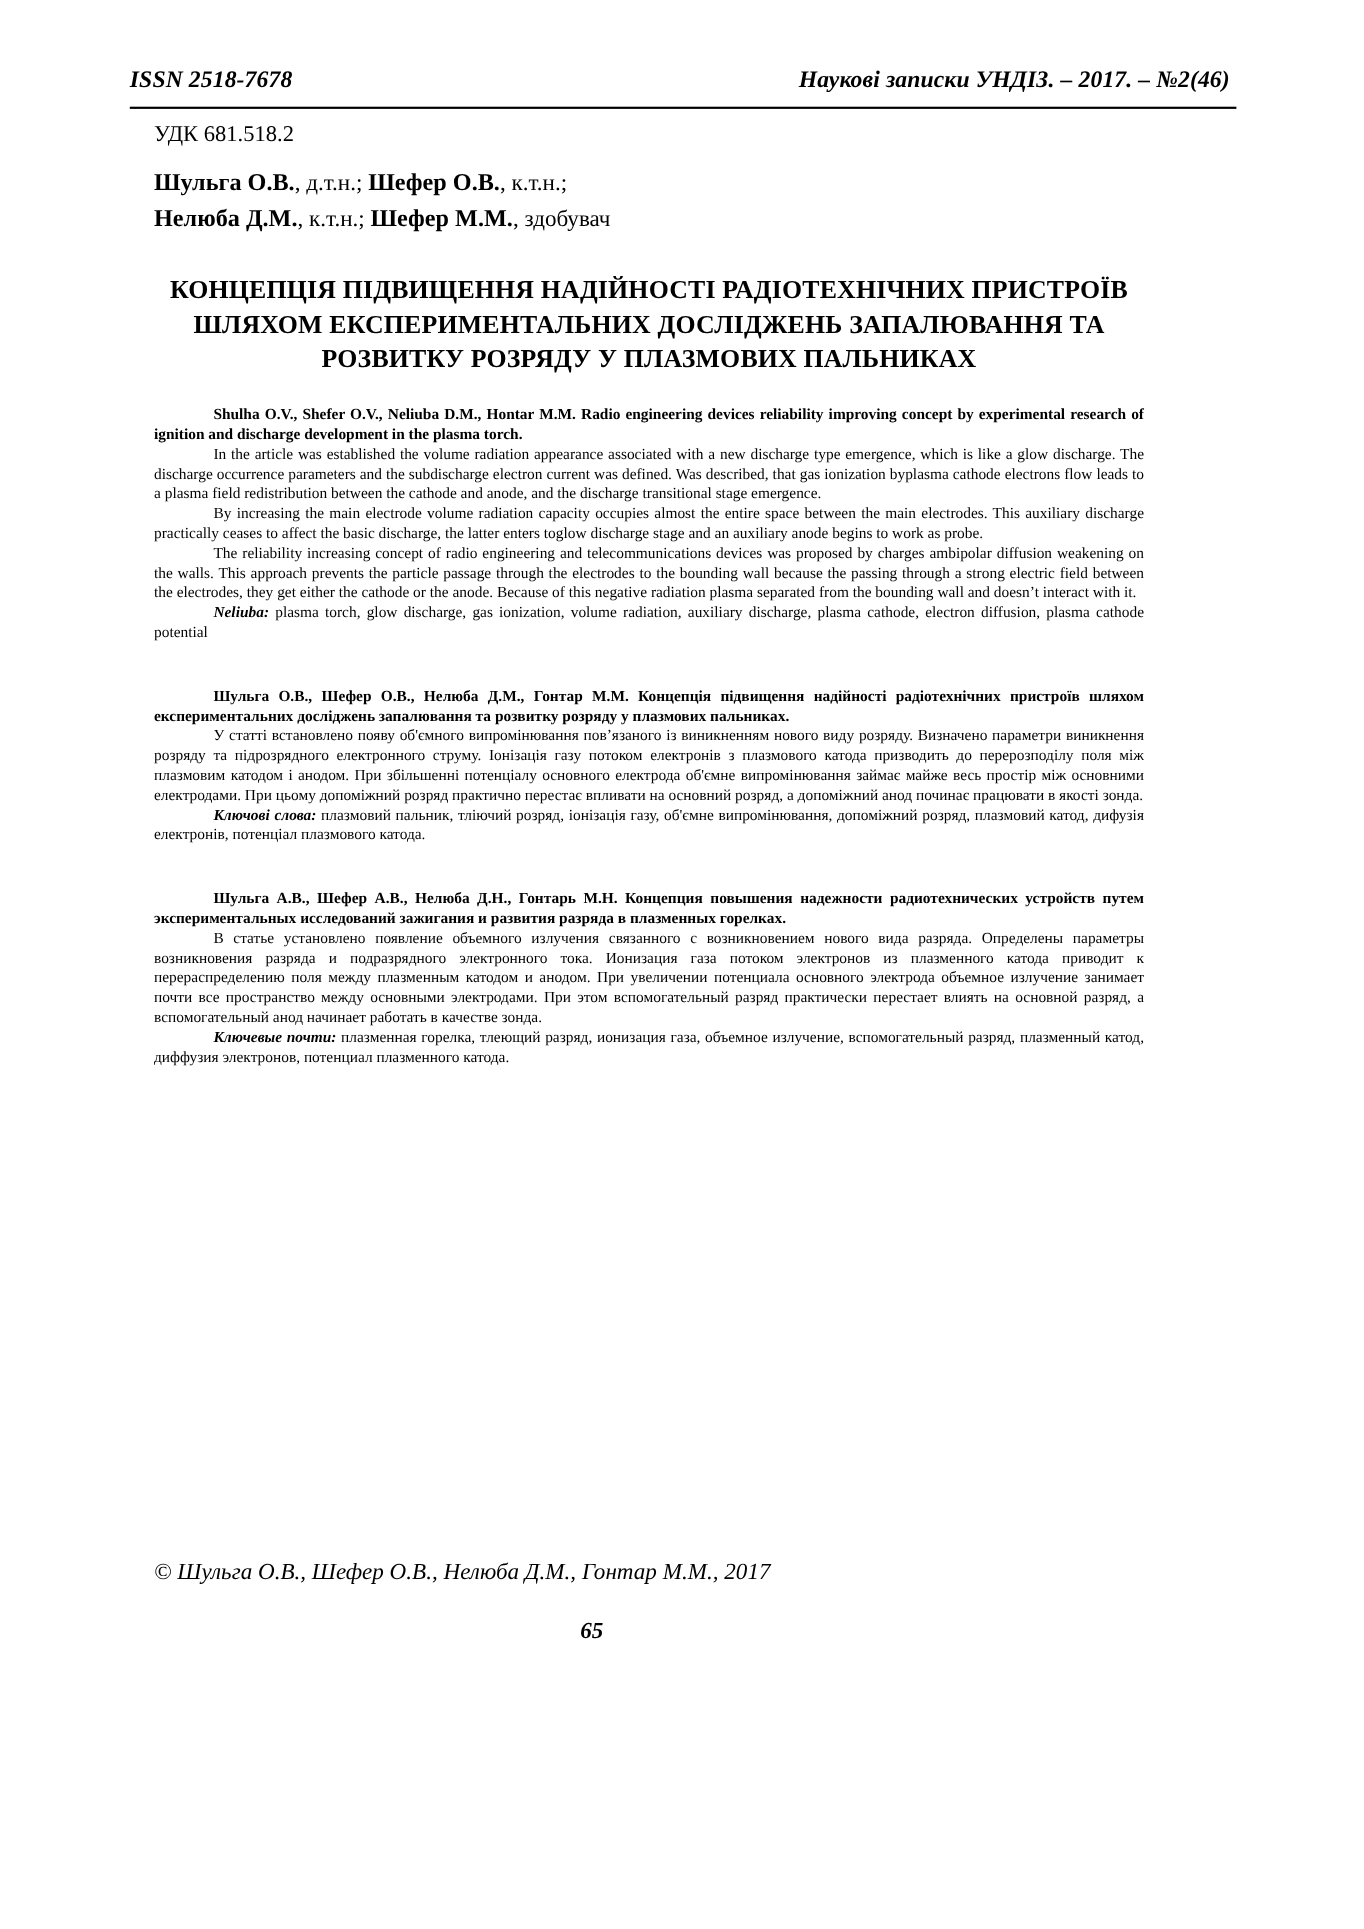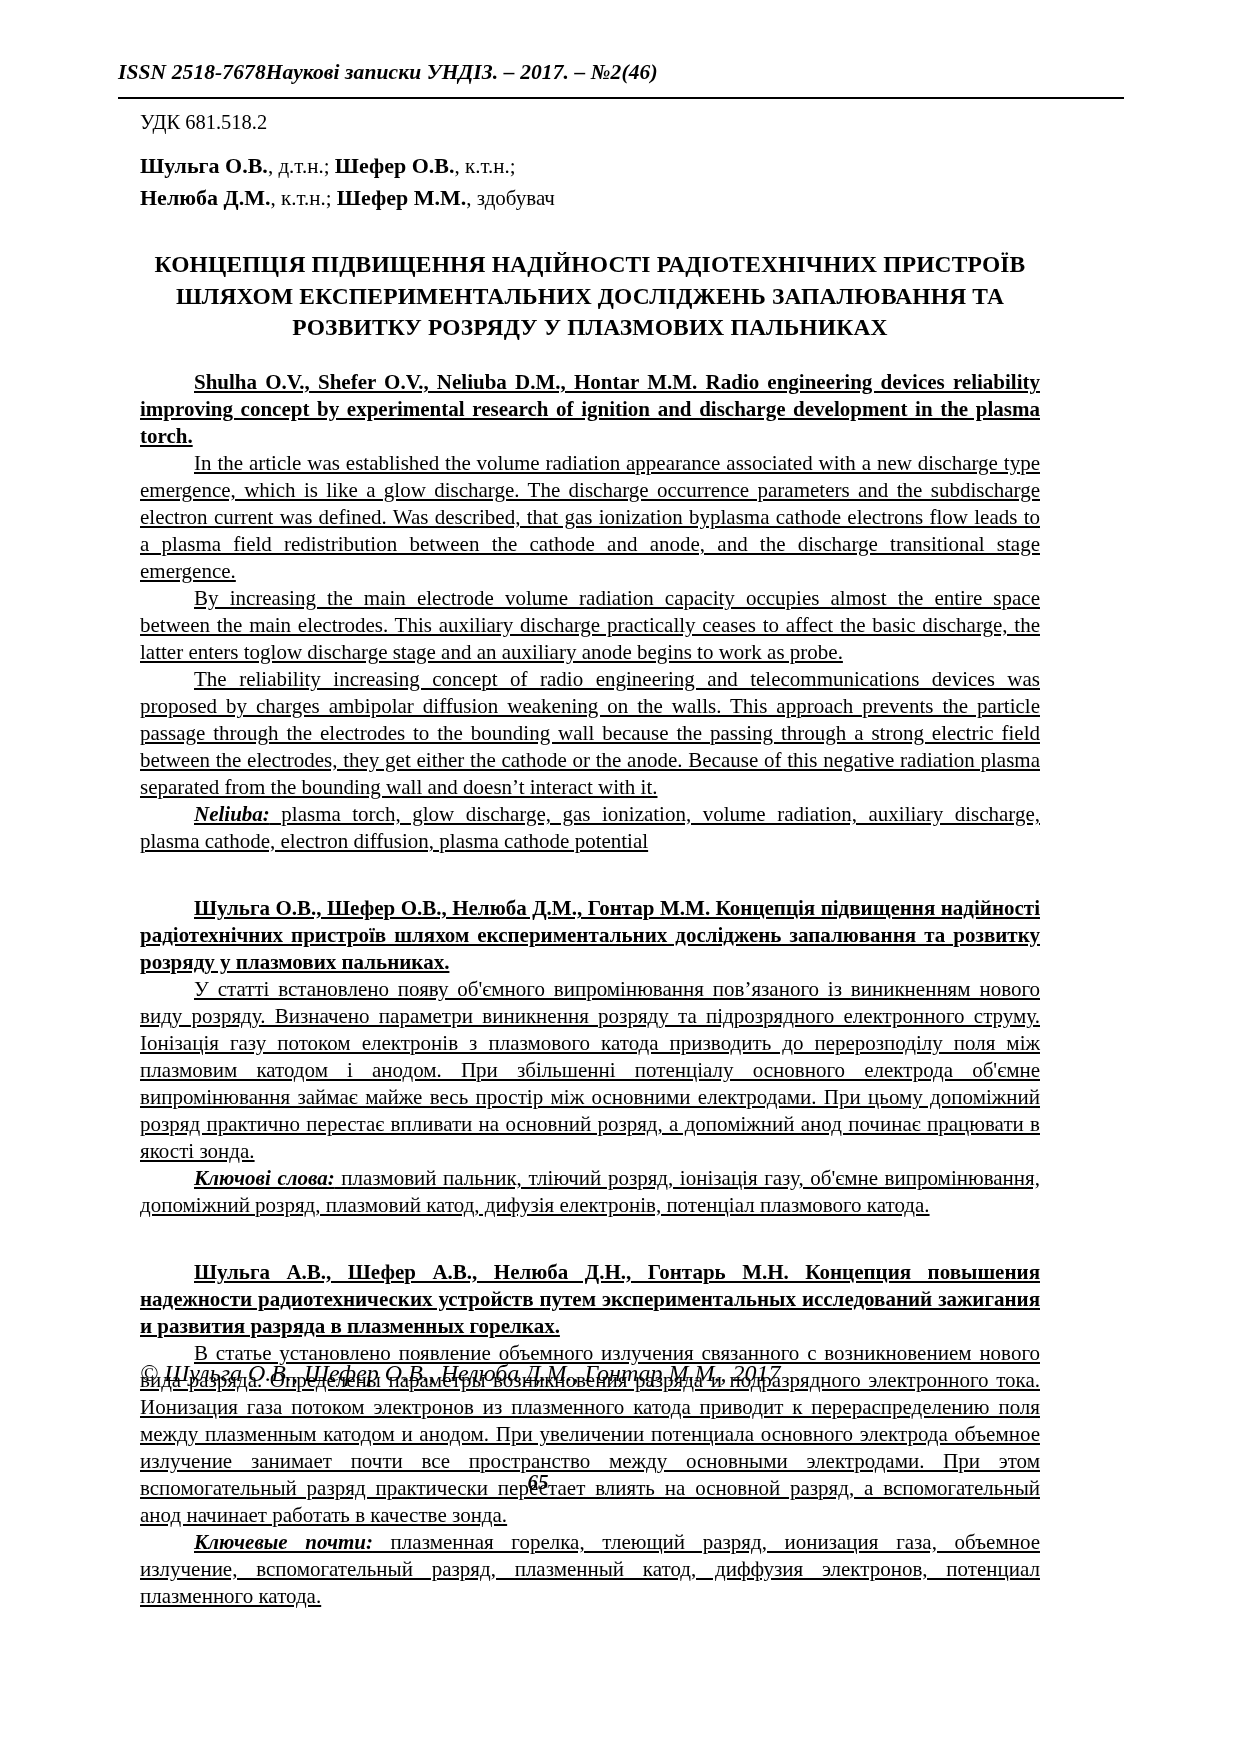"ISSN 2518-7678" .running-head { justify-content: flex-start -> space-between }
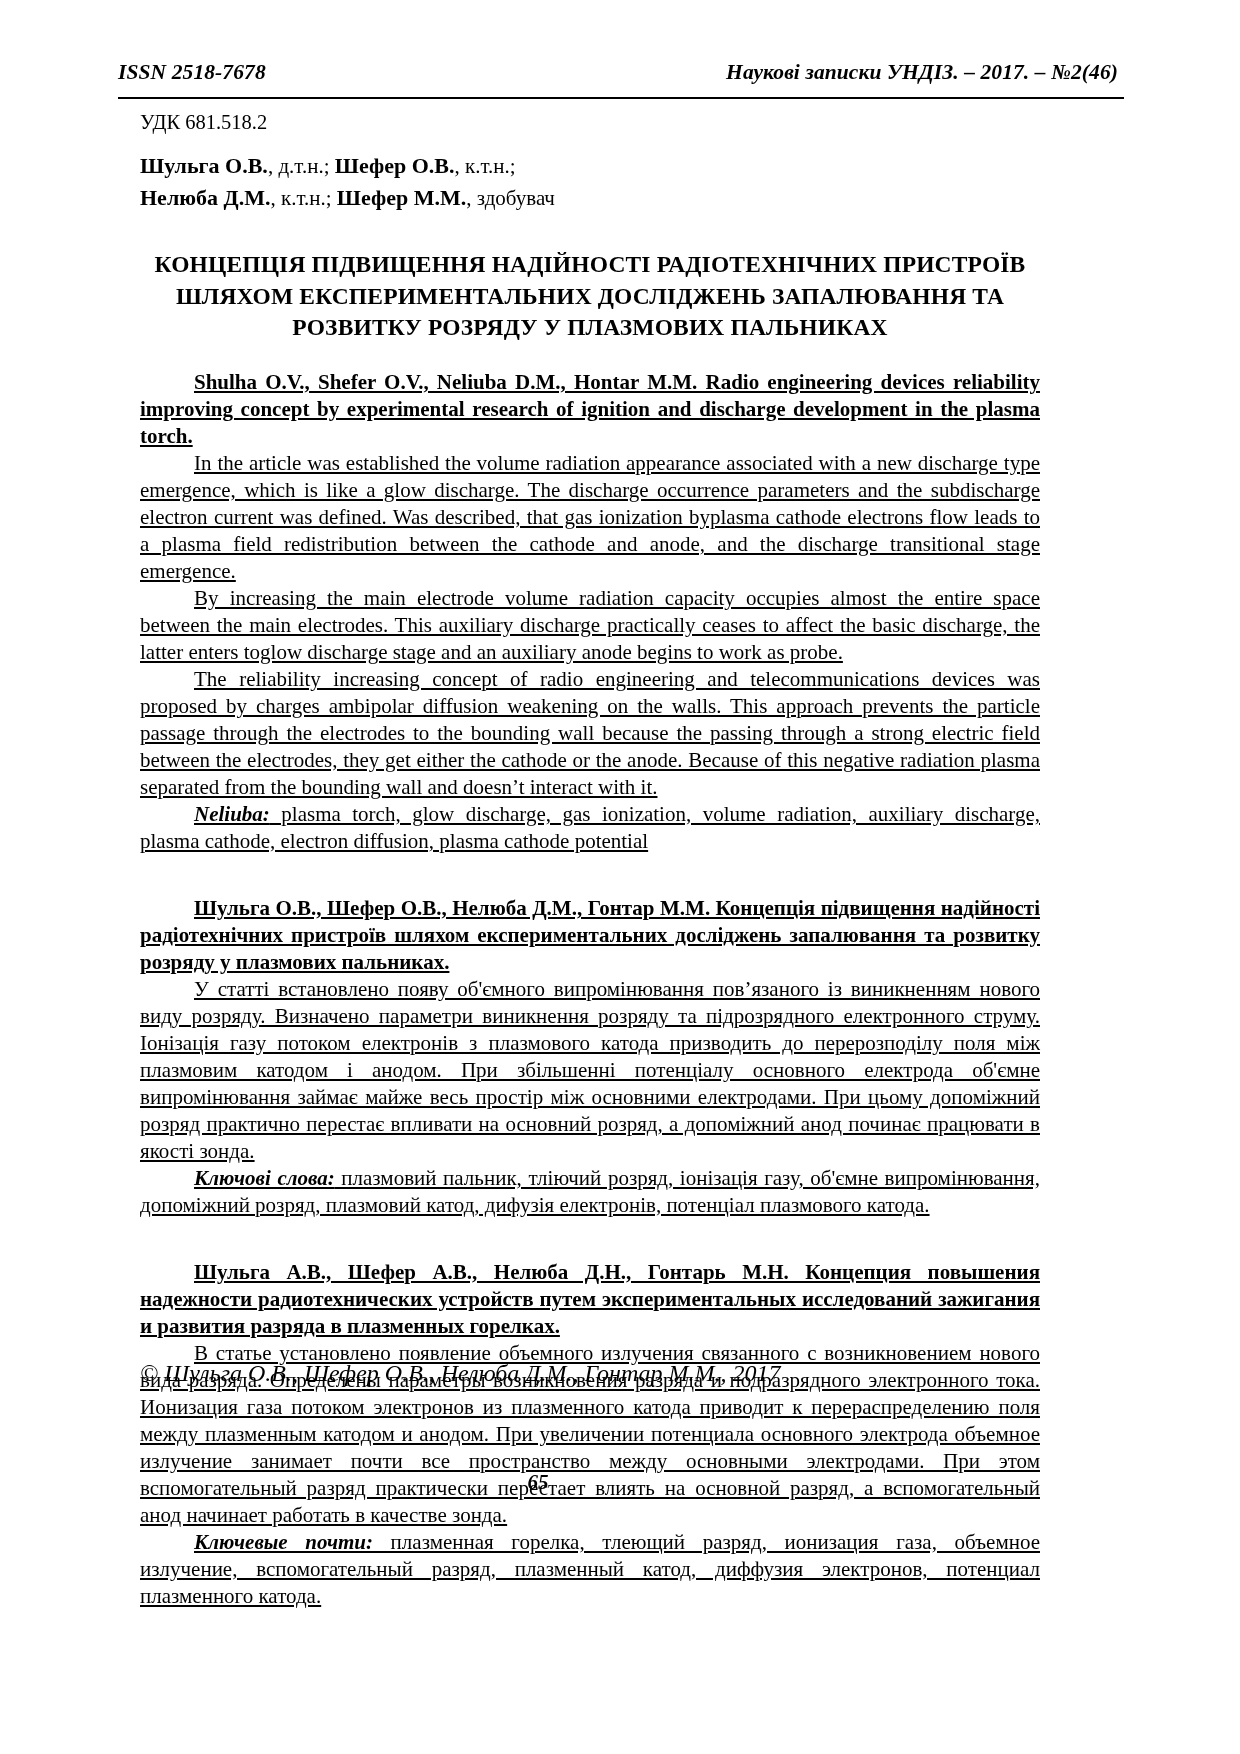"Shulha O.V., Shefer O.V., Neliuba" p.para { font-size: 21px -> 14px; text-decoration: underline -> none }
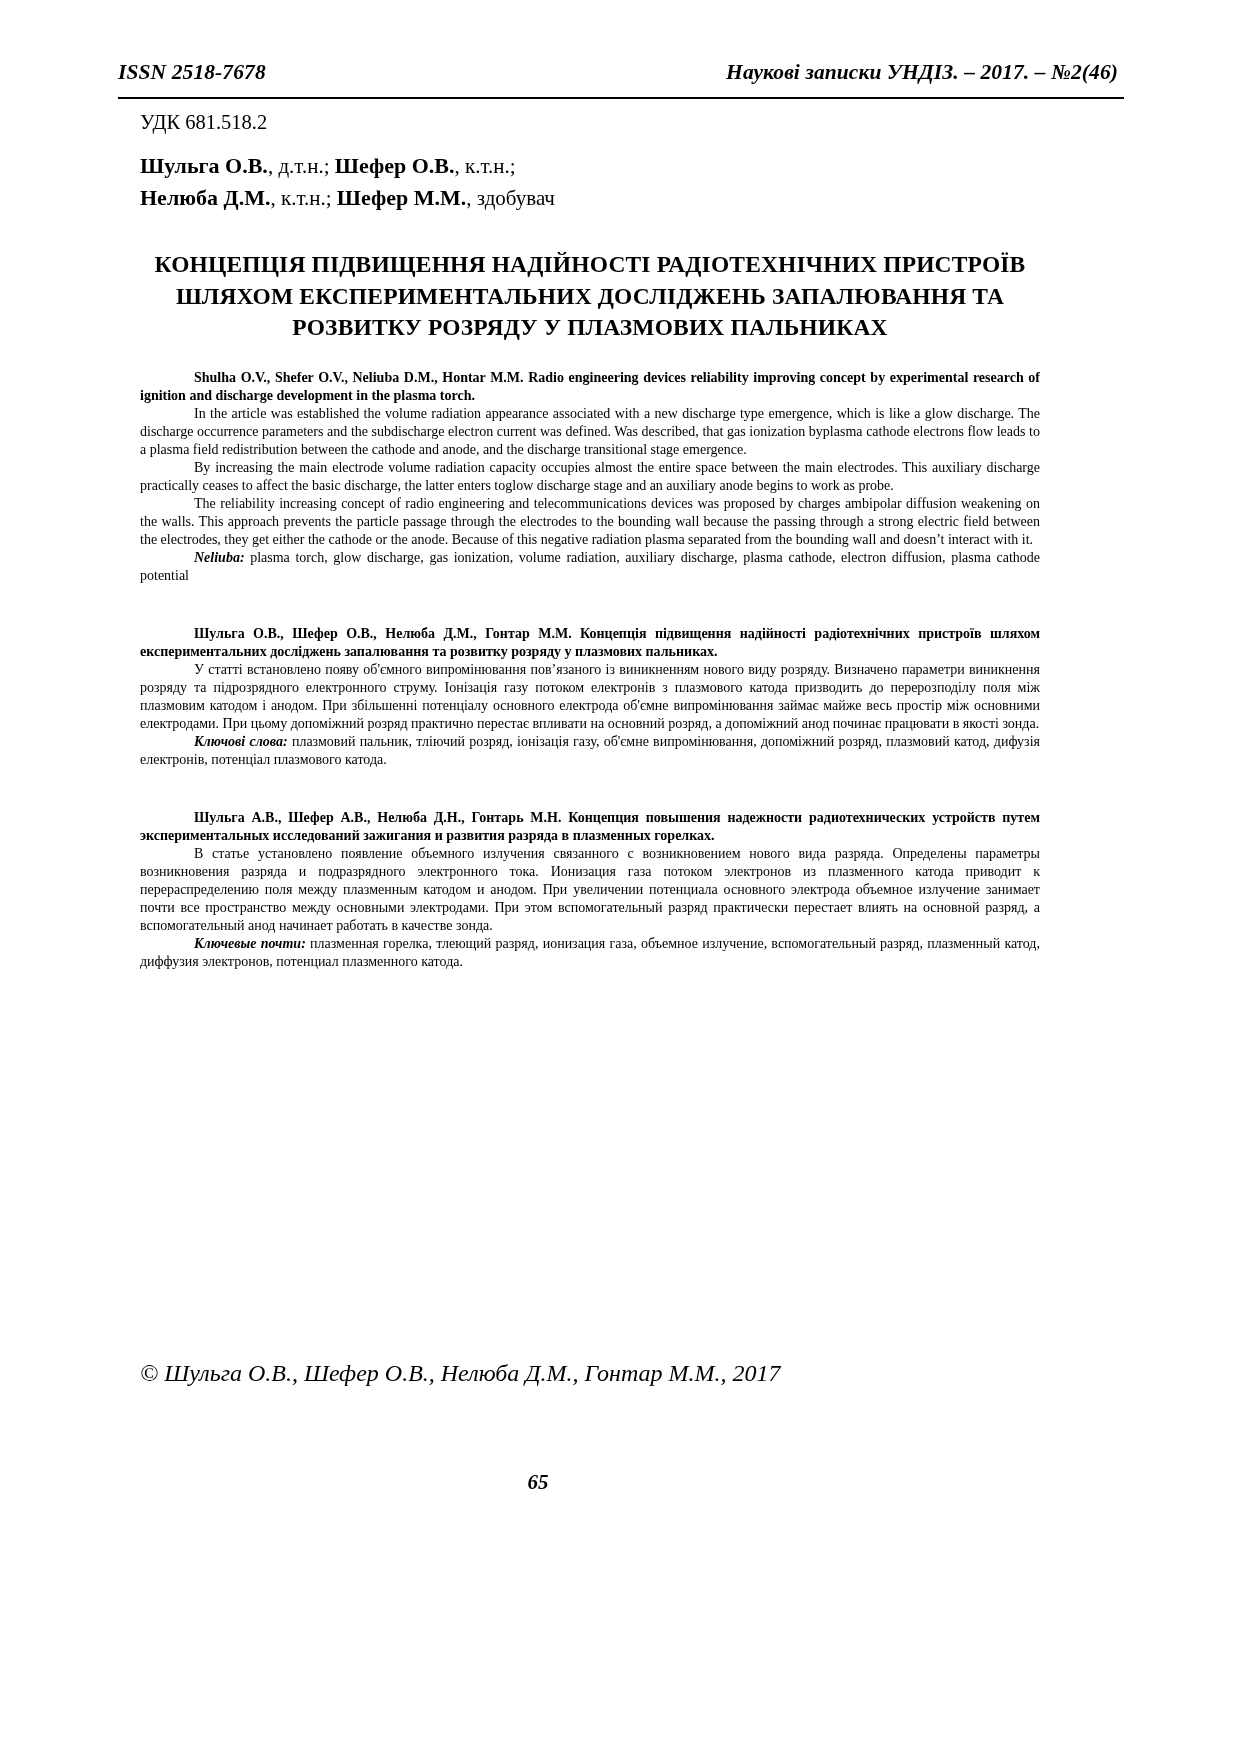"© Шульга О.В., Шефер О.В.," .copyright { font-size: 24px -> 21px; top: 1360px -> 1416px }
